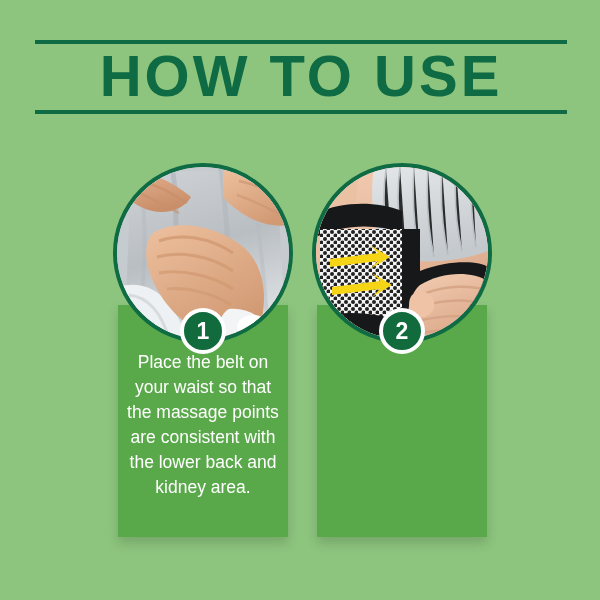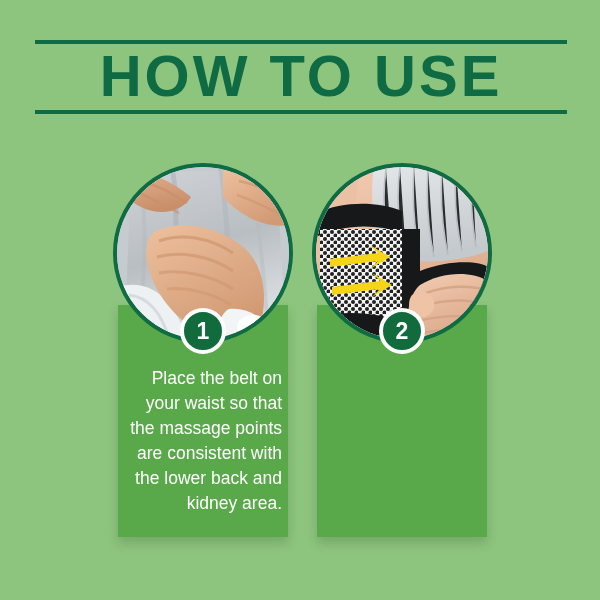"Place the belt on your" .caption-1 { text-align: right -> none; top: 216px -> 200px }
